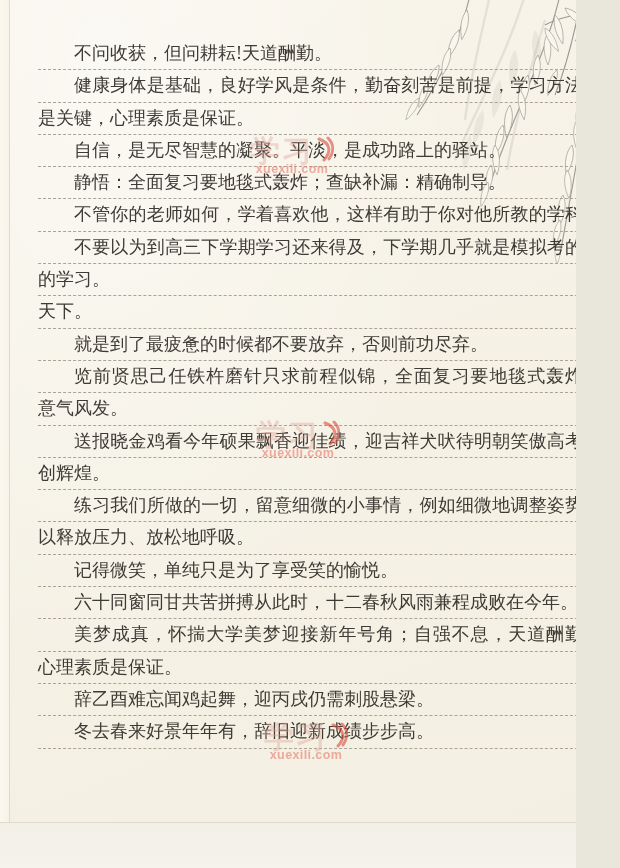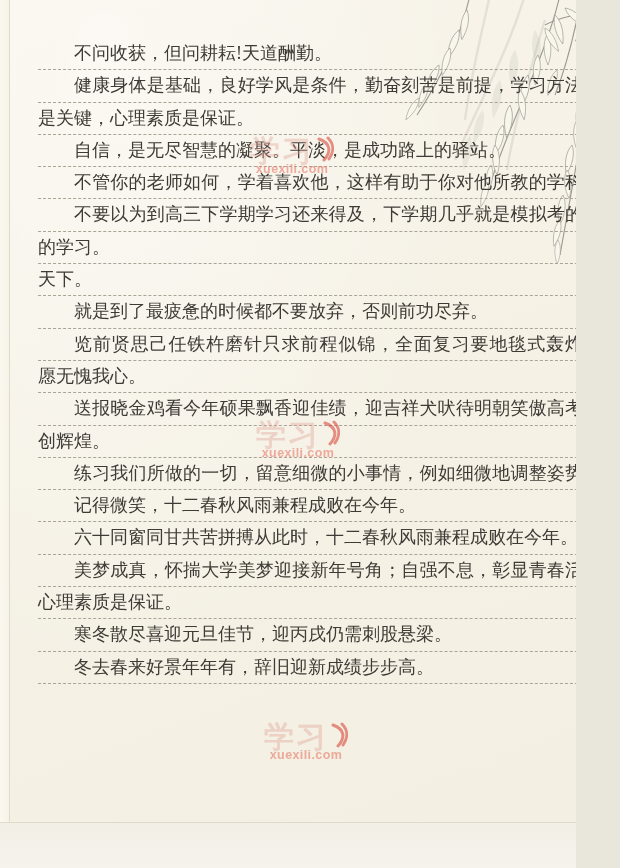"静悟：全面复习要地毯式轰炸；查缺补漏：精确制导。" div.line { html: none -> <div>静悟：全面复习要地毯式轰炸；查缺补漏：精确制导。</div> }
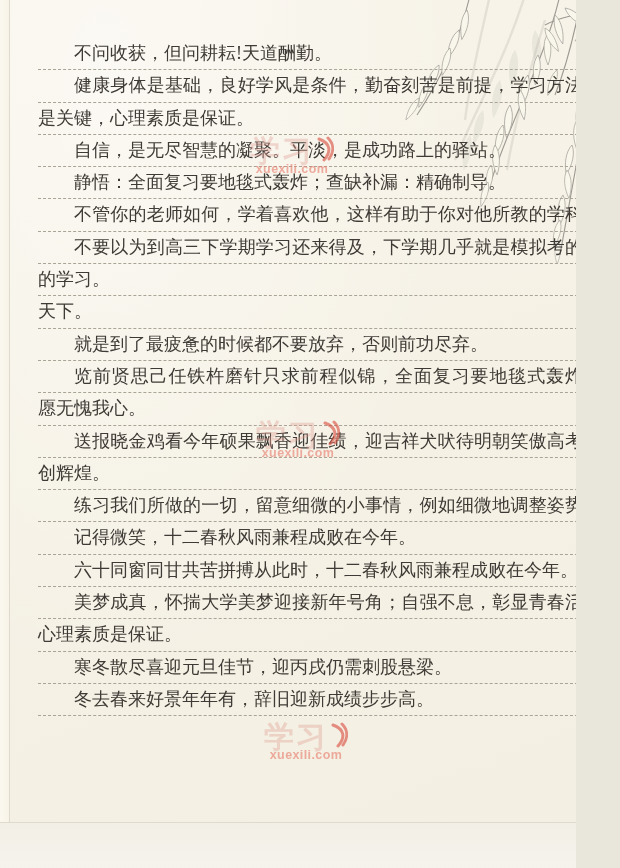"愿无愧我心。" div.line { text: 愿无愧我心 -> 意气风发 }
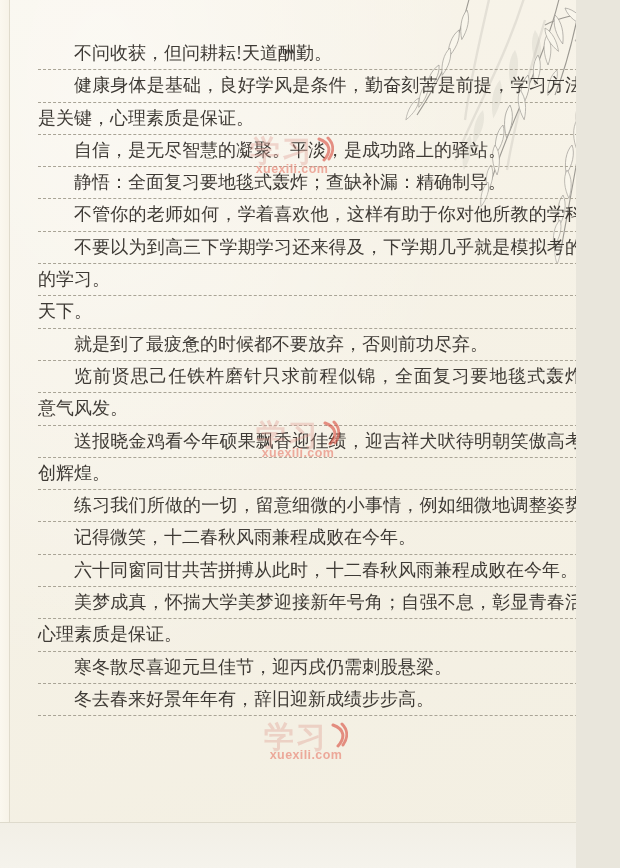"以释放压力、放松地呼吸。" div.line { html: none -> <div>以释放压力、放松地呼吸。</div> }
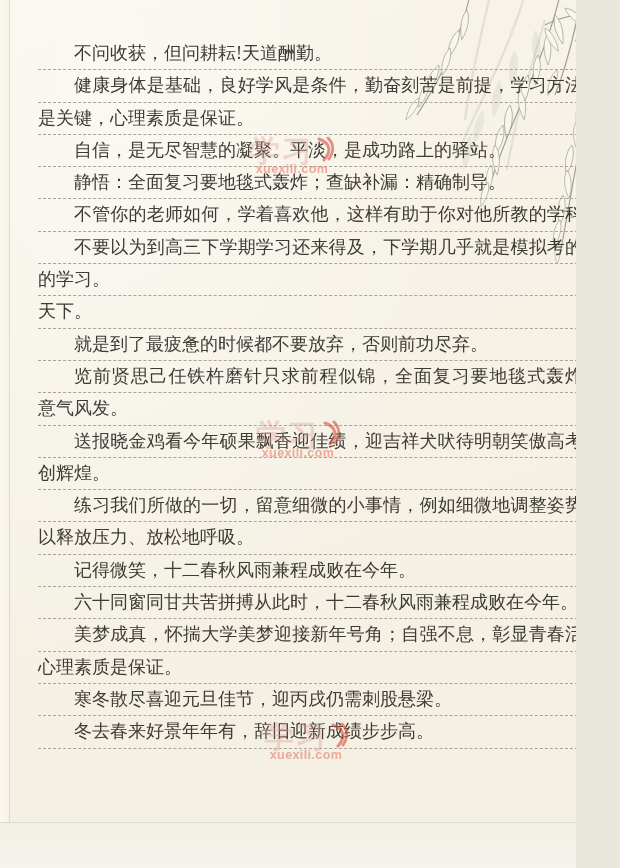"记得微笑，十二春秋风雨兼程成败在今年。" div.line { text: 十二春秋风雨兼程成败在今年 -> 单纯只是为了享受笑的愉悦 }
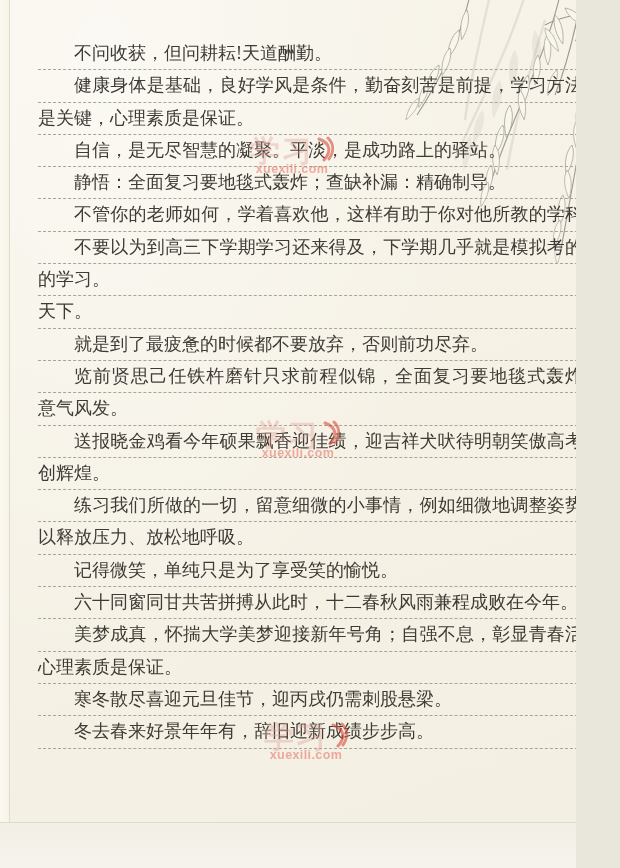"美梦成真，怀揣大学美梦迎接新年号角；自强不息，彰显青春活" div.line { text: 彰显青春活 -> 天道酬勤 }
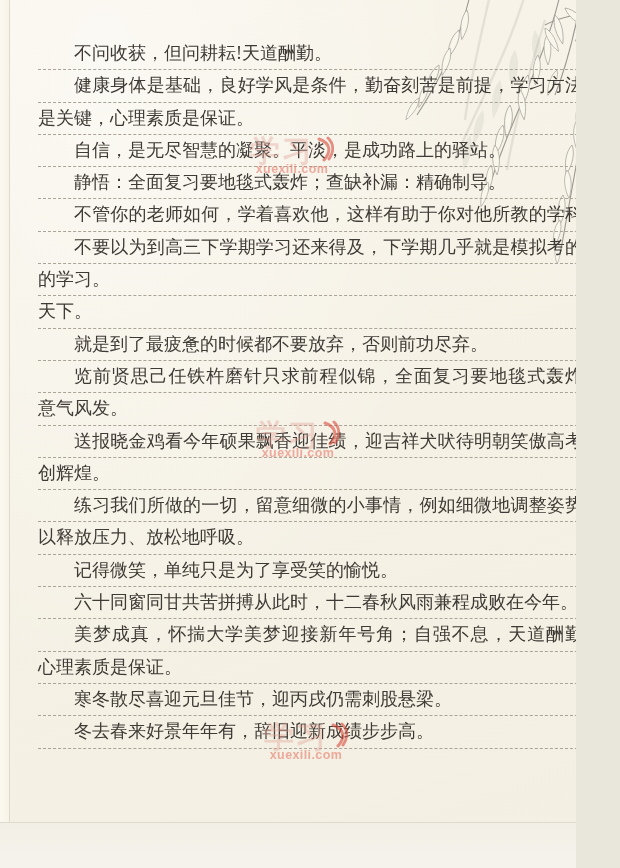"寒冬散尽喜迎元旦佳节，迎丙戌仍需刺股悬梁。" div.line { text: 寒冬散尽喜迎元旦佳节 -> 辞乙酉难忘闻鸡起舞 }
